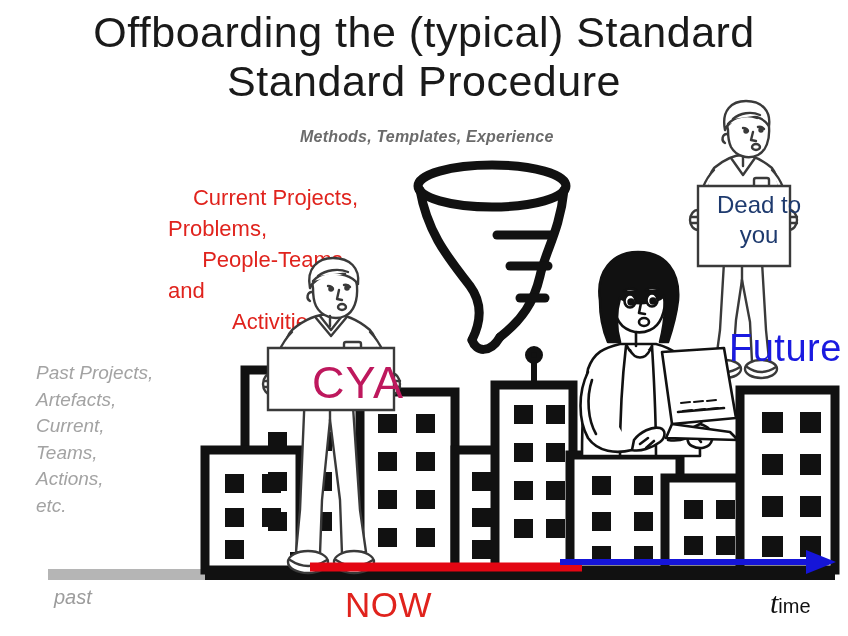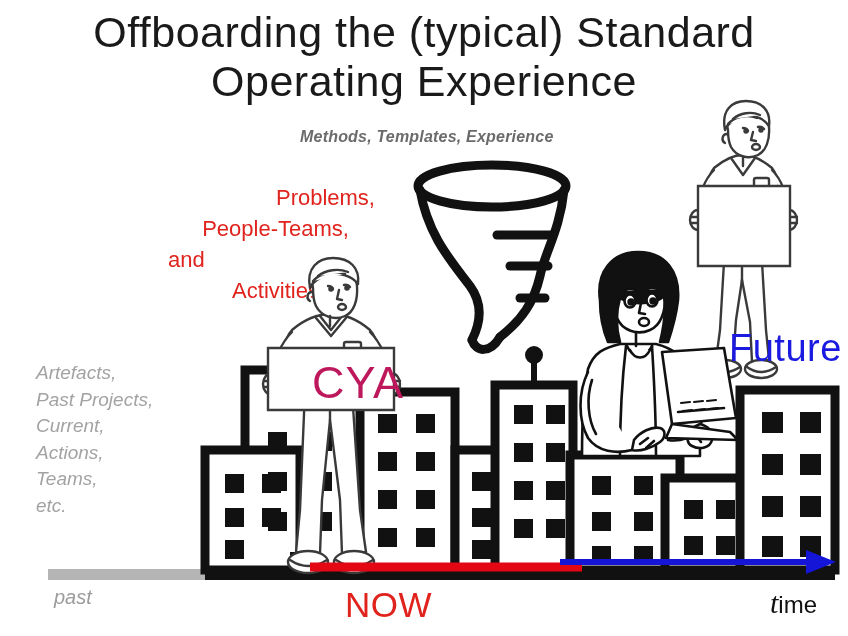"Operating Experience" span.l2 { text: Operating Experience -> Standard Procedure }
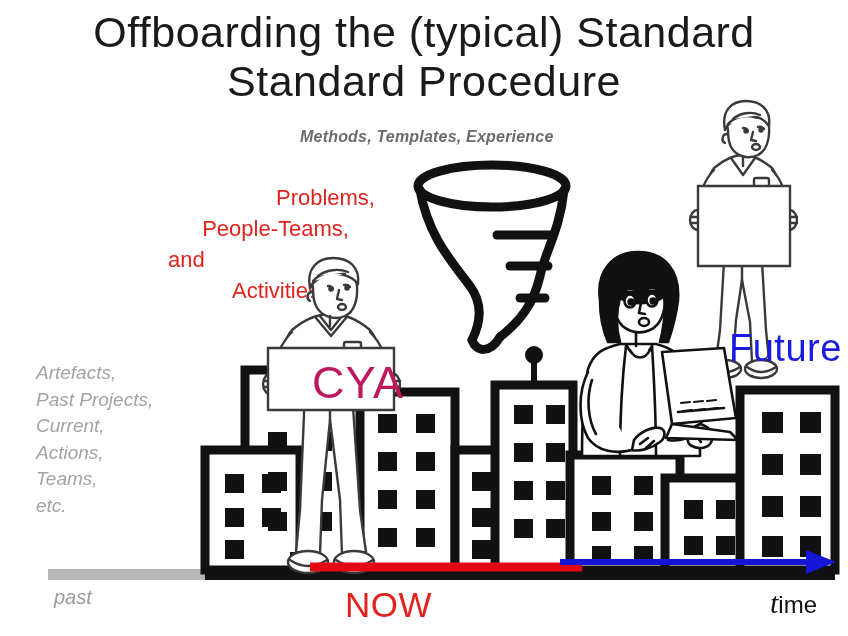"Current Projects," span.ln { html: none -> <span>Current Projects,</span> }
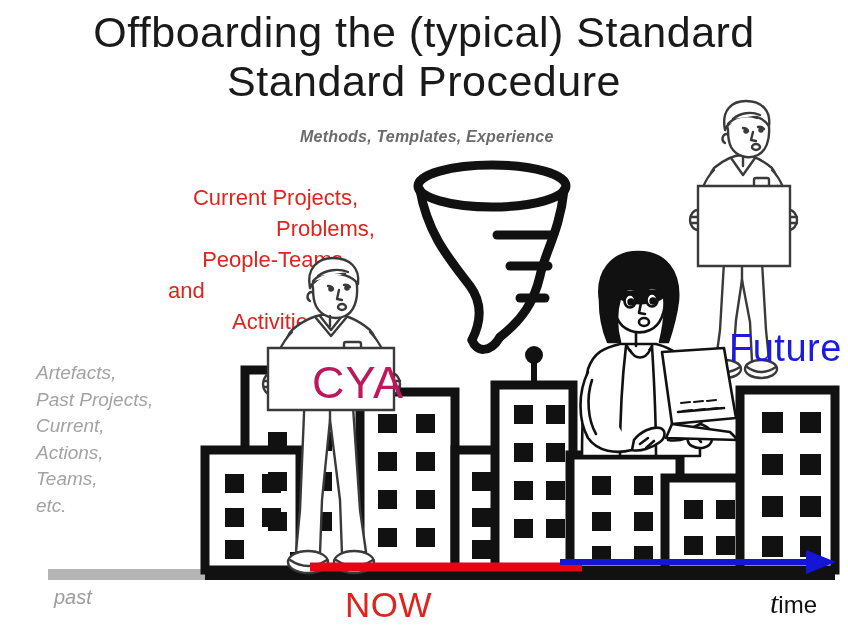"Dead to" span { html: none -> <span>Dead to</span> }
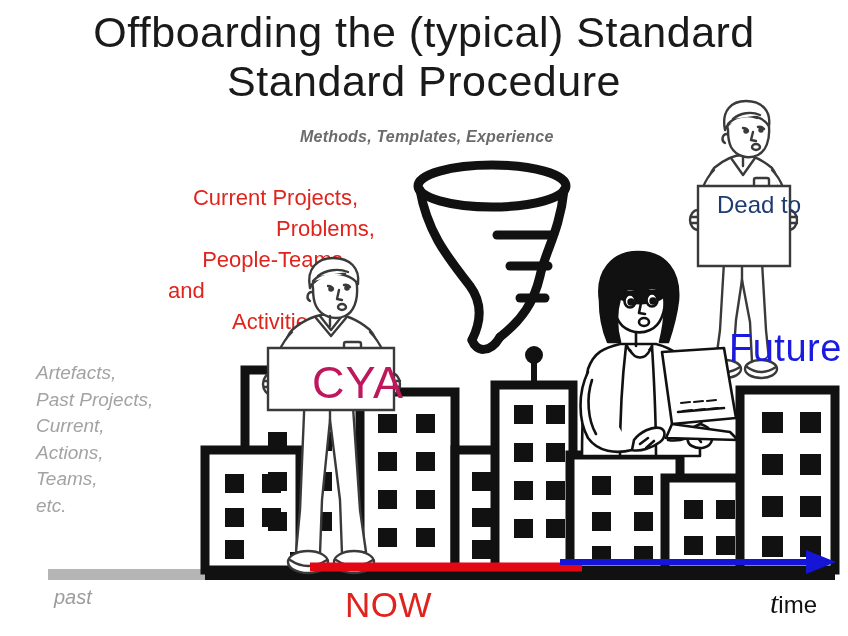"Problems," .redlist .ln.r2 { text-align: right -> left }
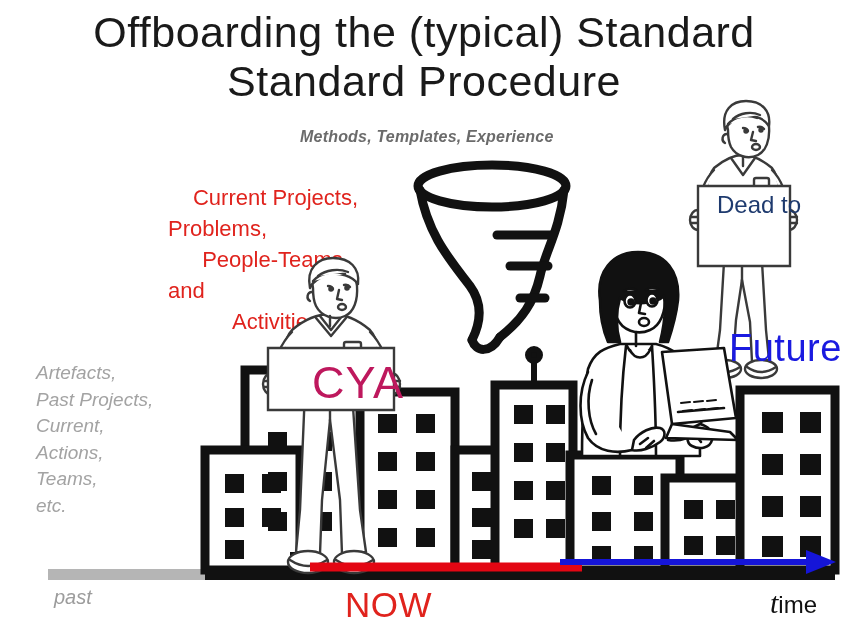"you" span { html: none -> <span>you</span> }
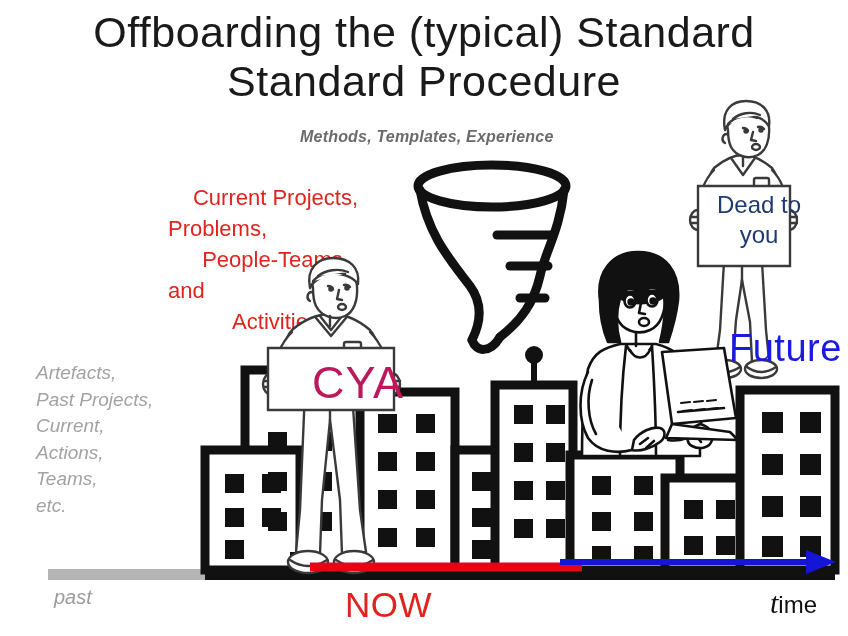"Artefacts," span { order: before "Past Projects," -> after "Past Projects," }
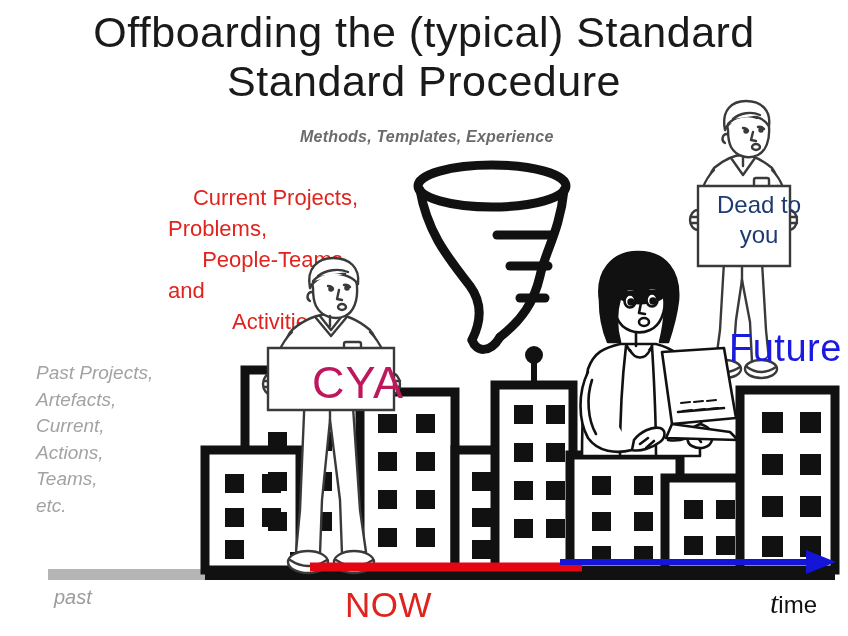"Actions," span { order: before "Teams," -> after "Teams," }
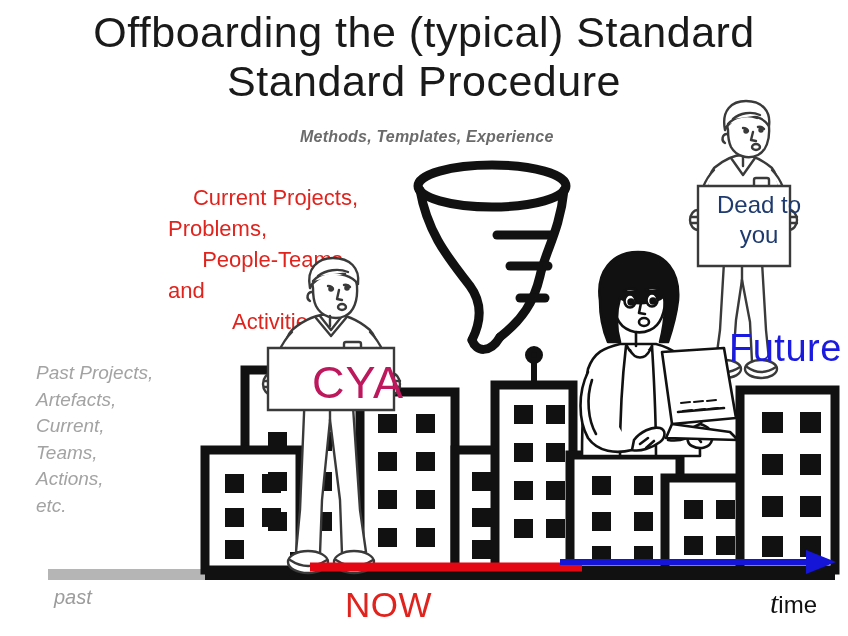"ime" .timeword .tres { font-size: 24px -> 20px }
